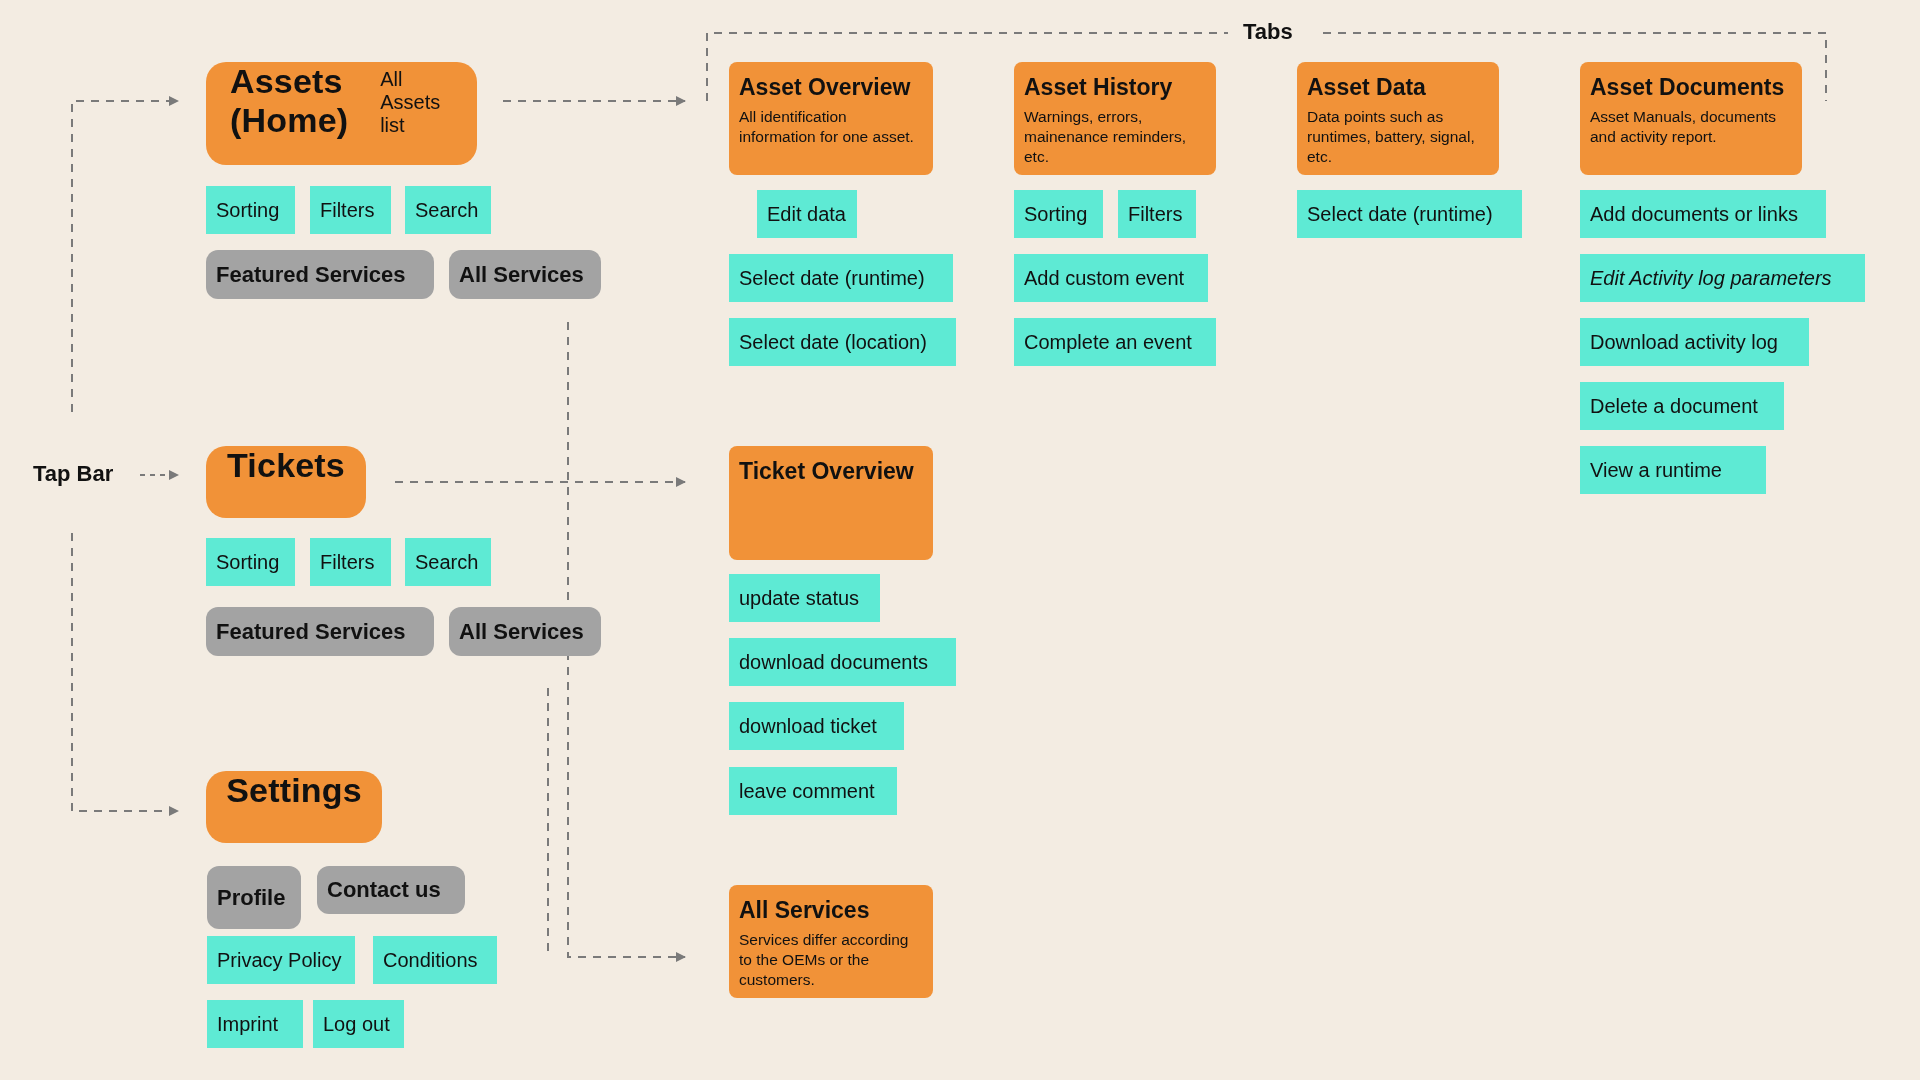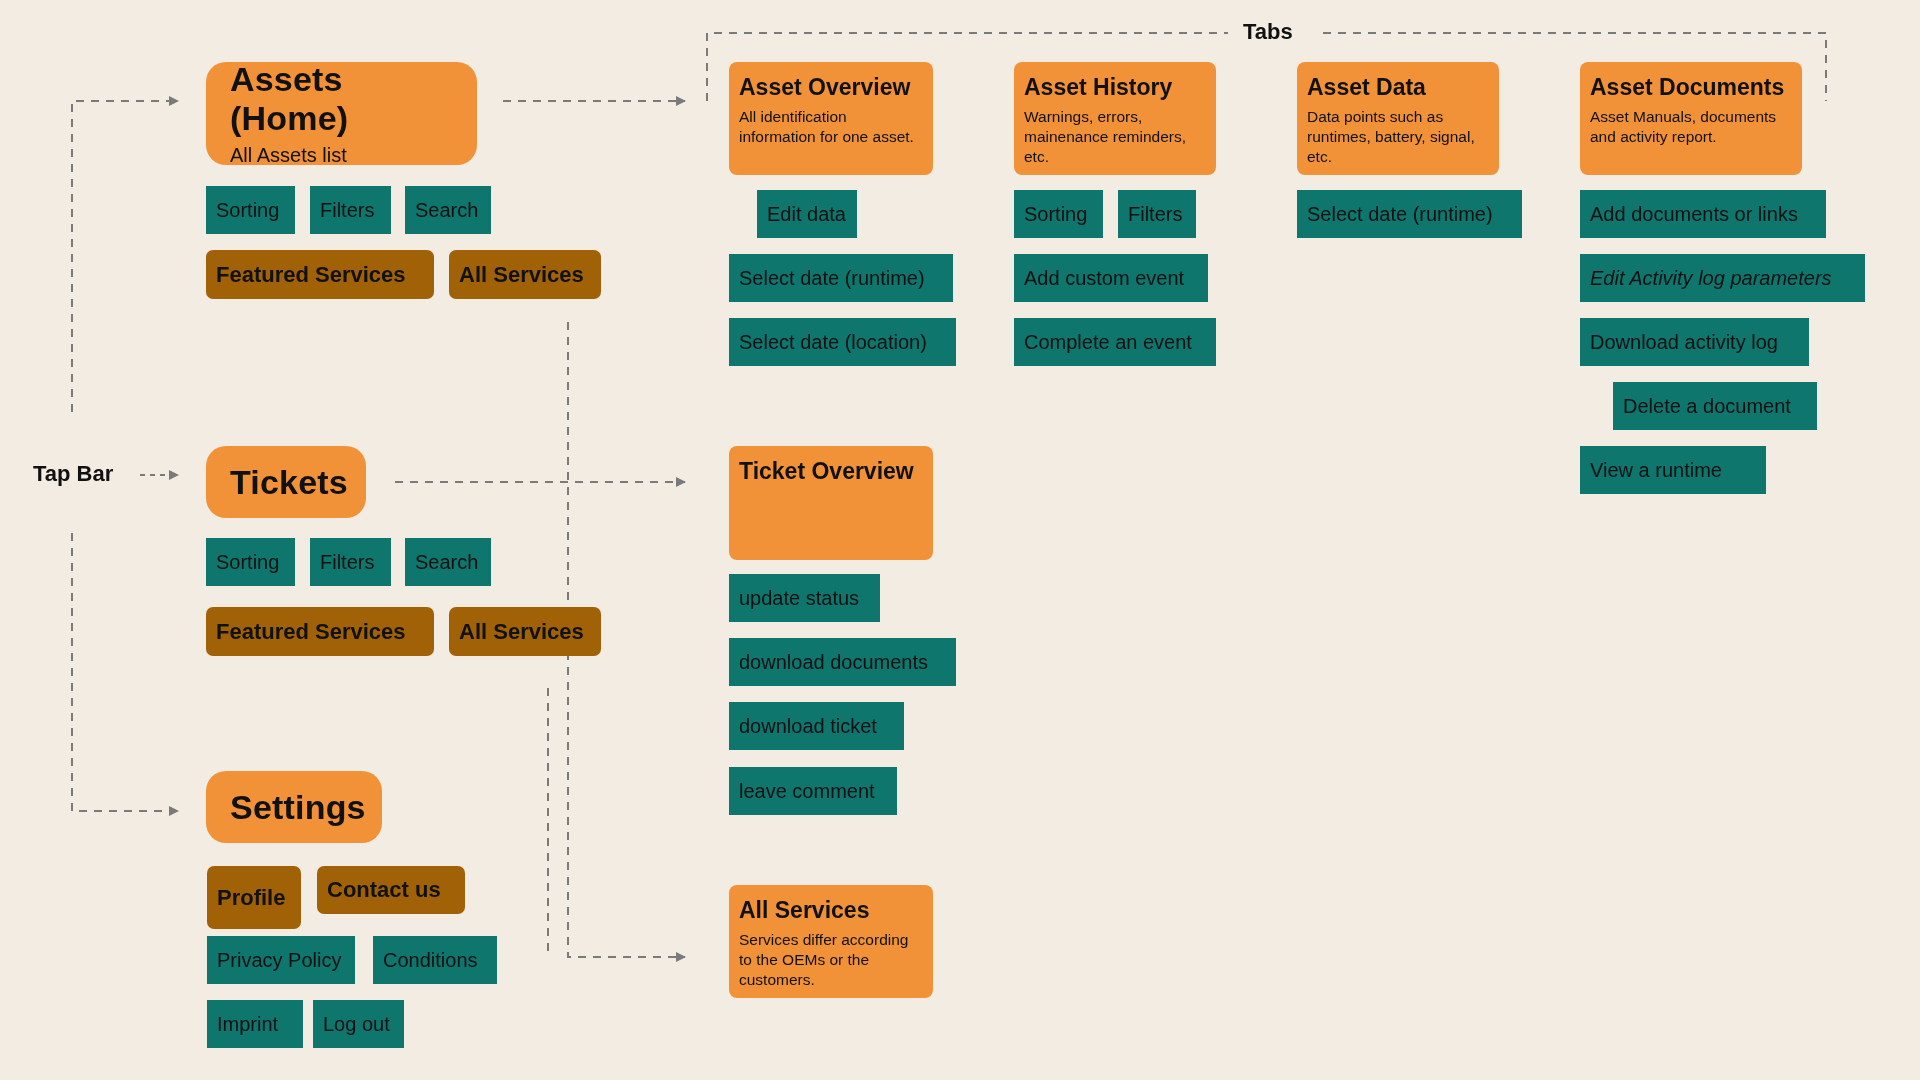"Assets (Home)" .main-node { flex-direction: column -> row }
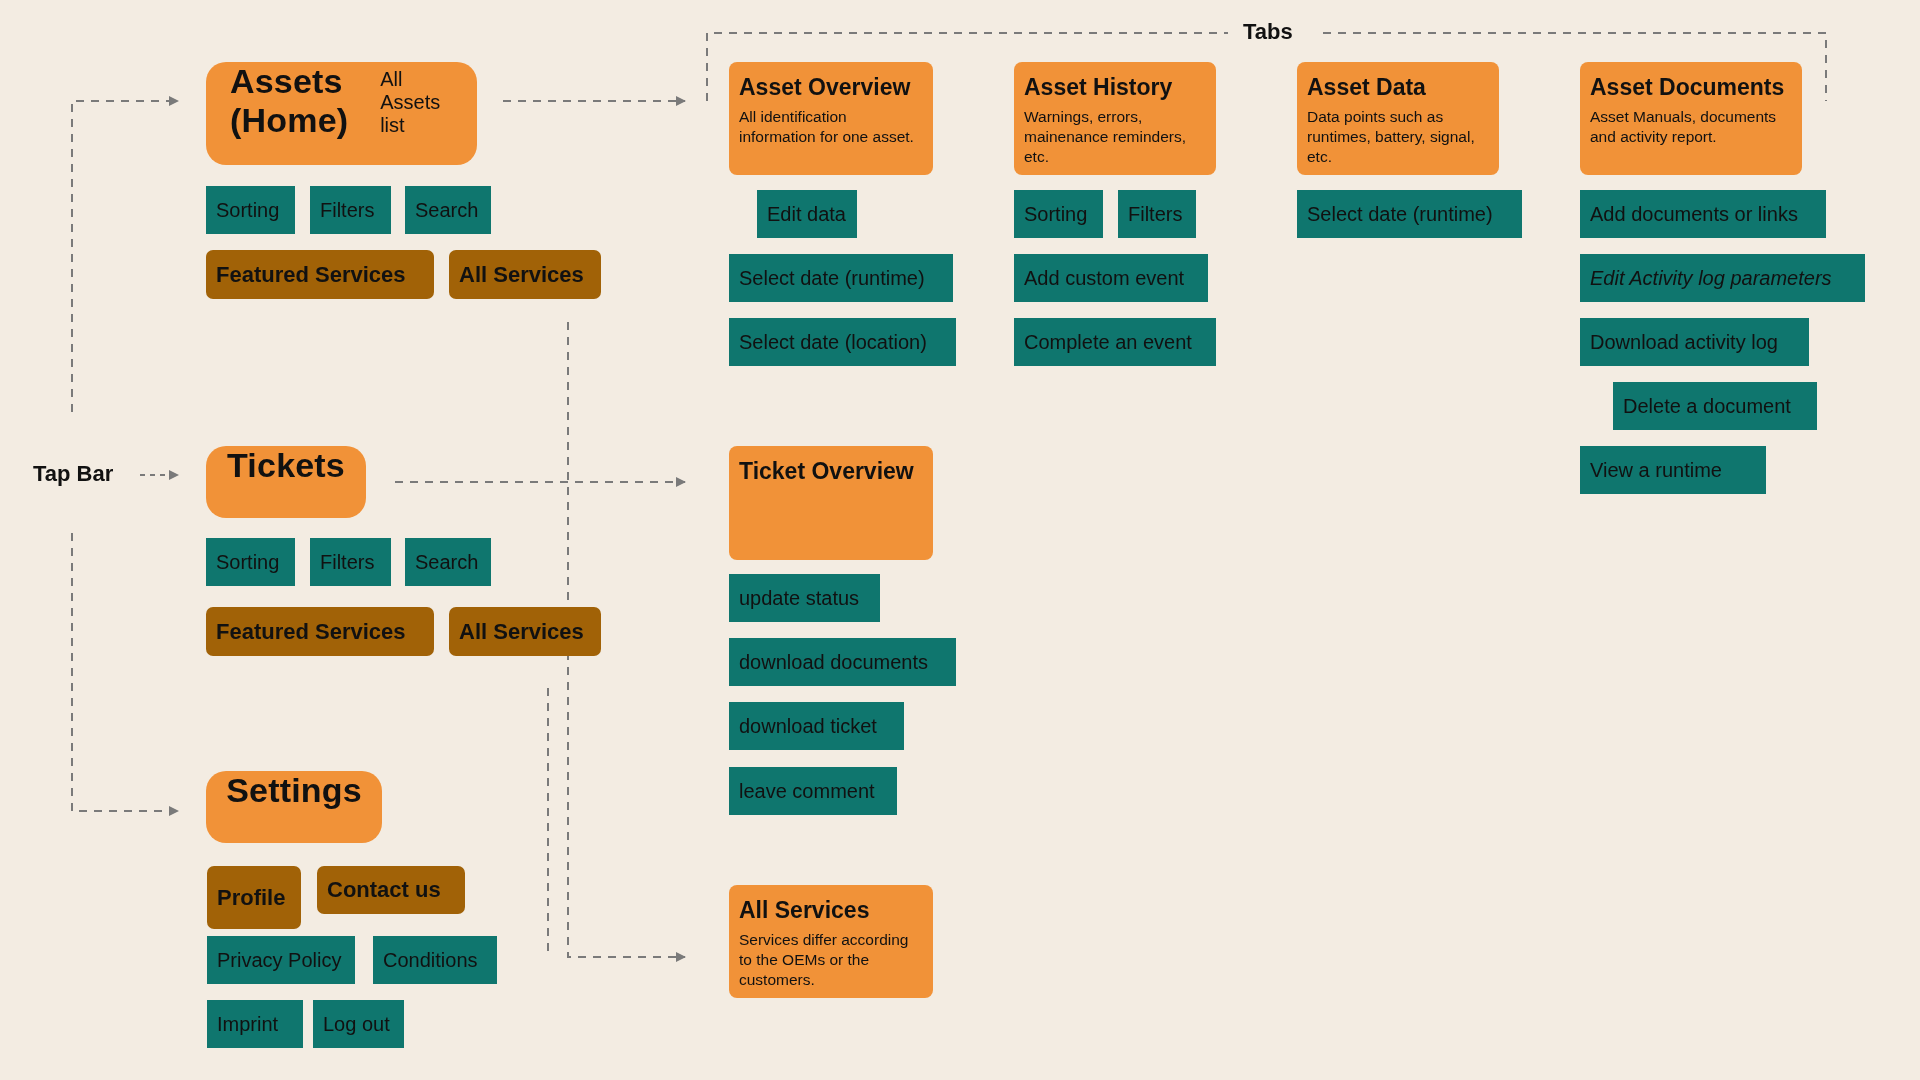"Sorting" .chip { background: #0f766e -> #5eead4 }
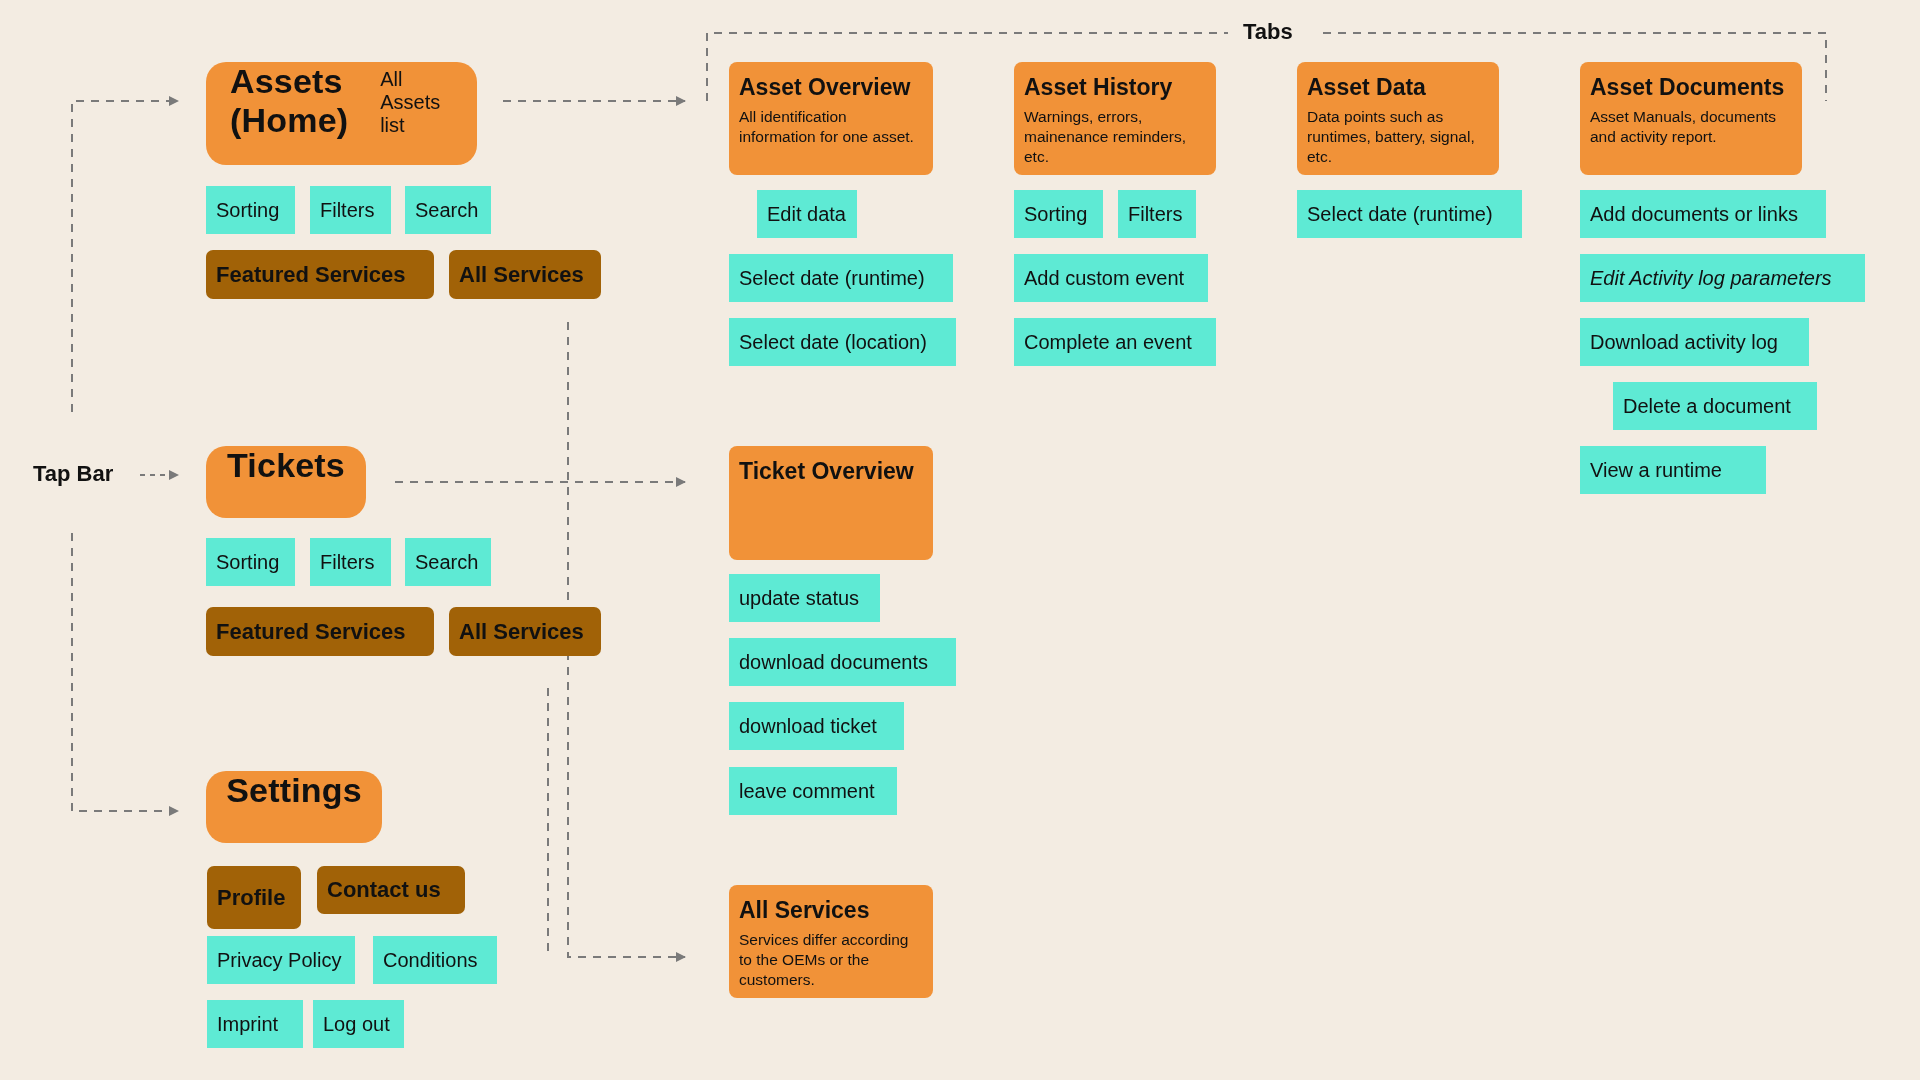"Featured Services" .ochip { background: #a16207 -> #a3a3a3; border-radius: 7px -> 12px }
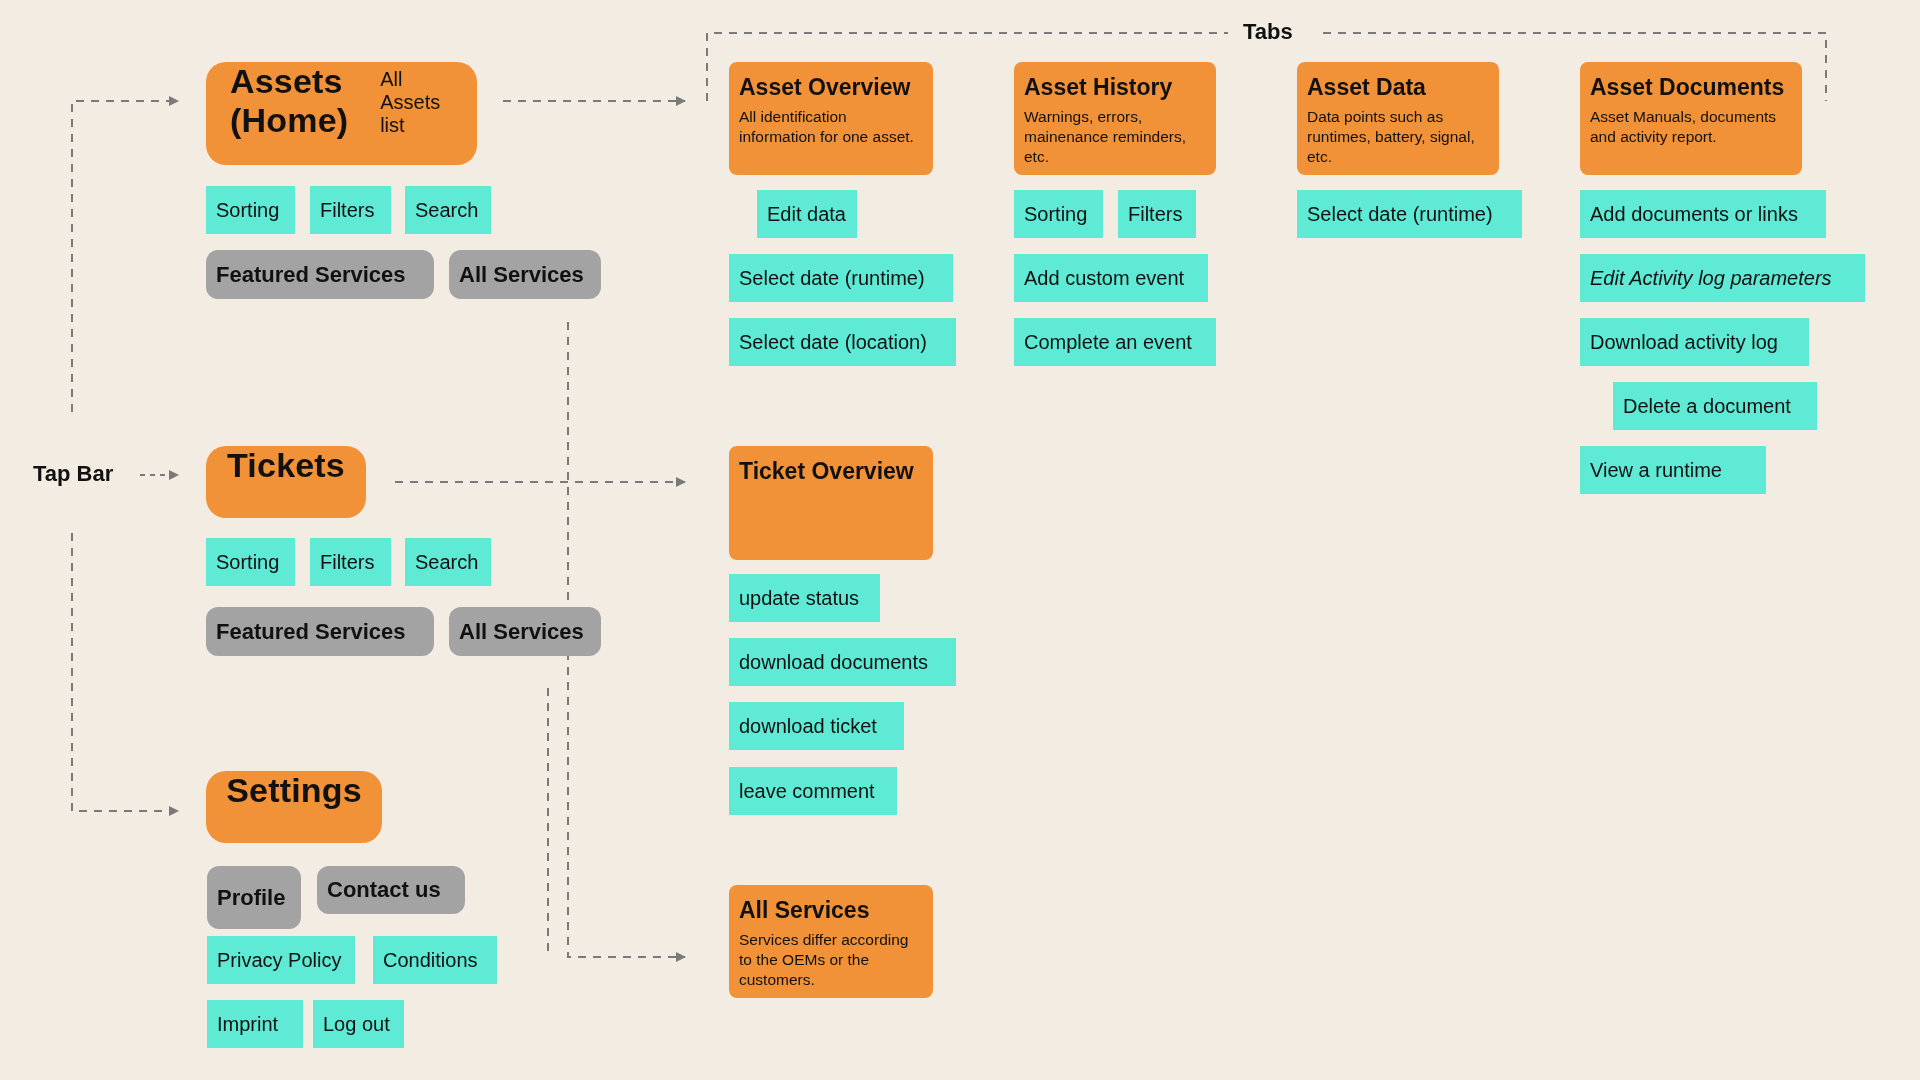"Delete a document" div.abs { margin-left: 33px -> none }
